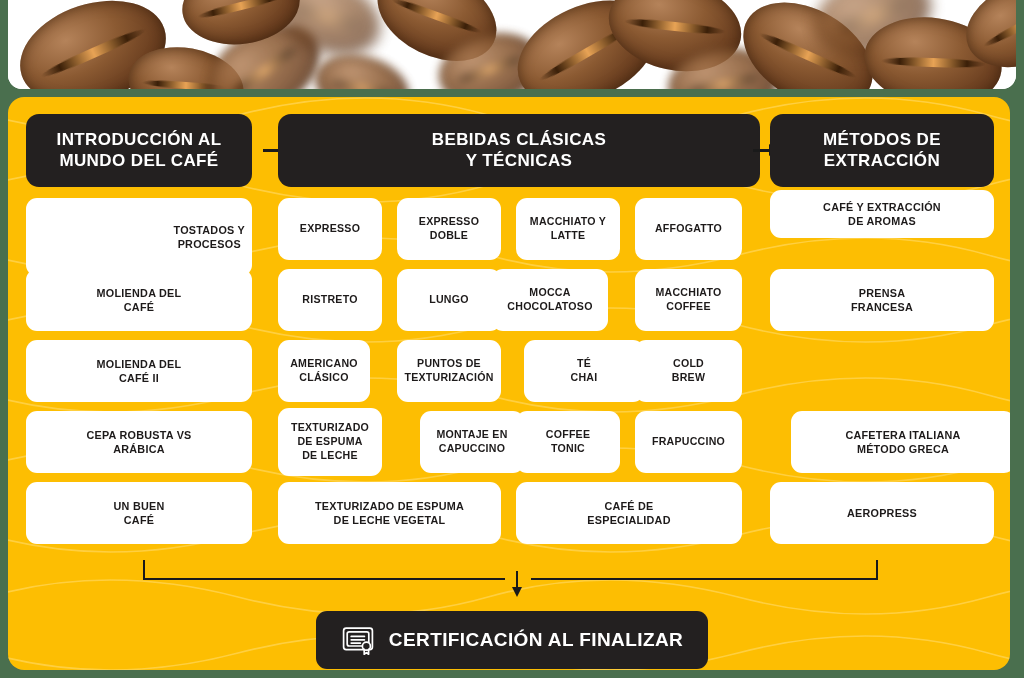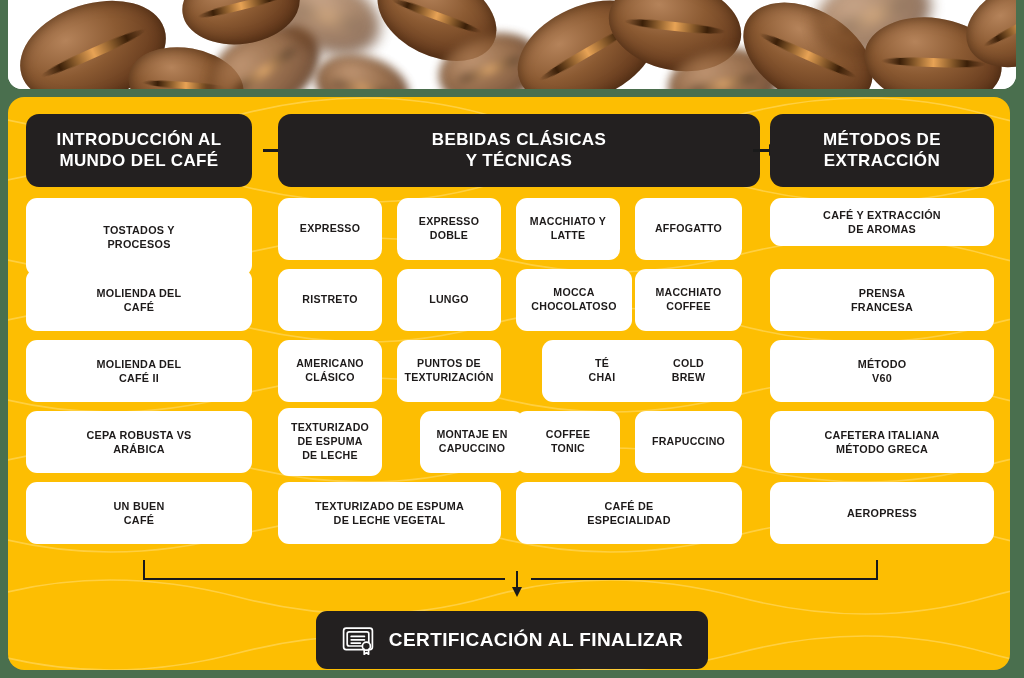"CAFÉ Y EXTRACCIÓN" div.card { top: 101px -> 93px }
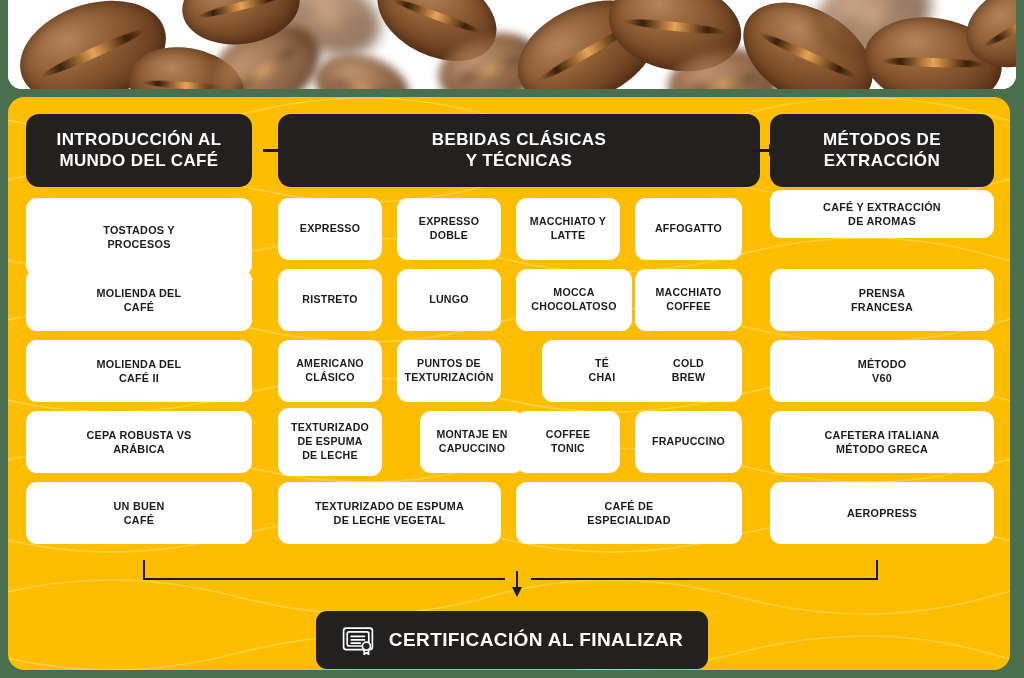"TOSTADOS Y" div.card { justify-content: none -> flex-end }
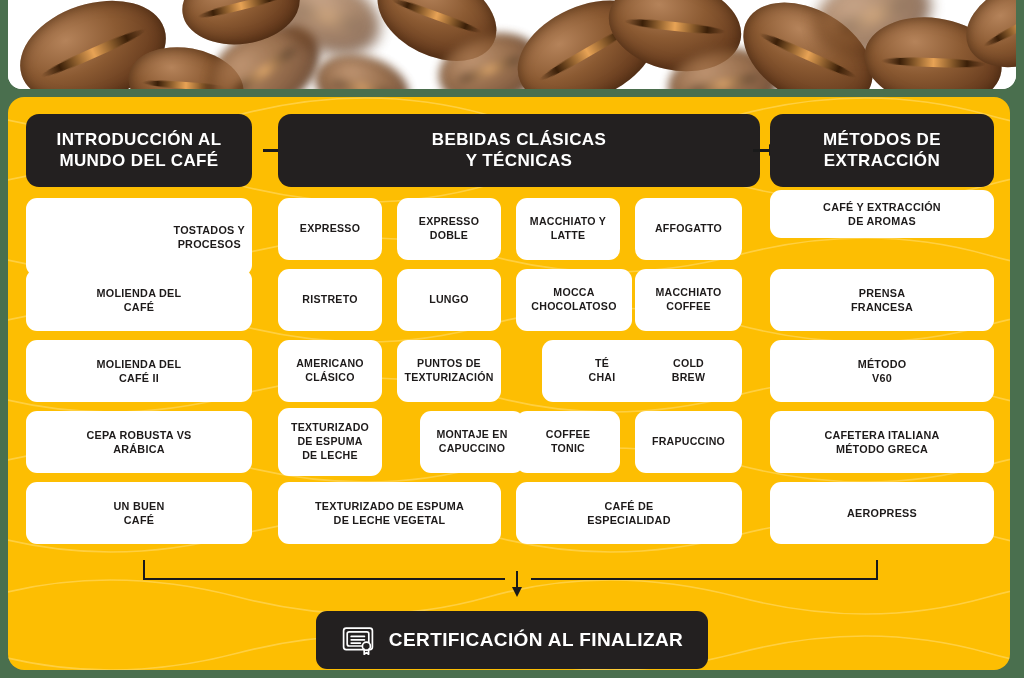"MOCCA" div.card { left: 508px -> 484px }
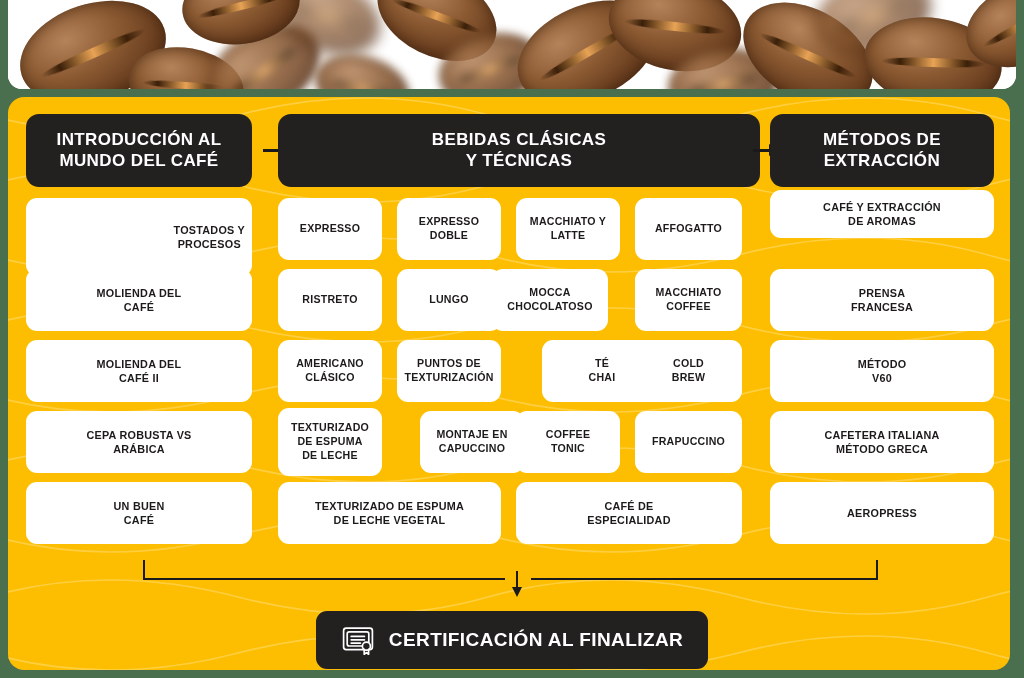"AMERICANO" div.card { width: 104px -> 92px }
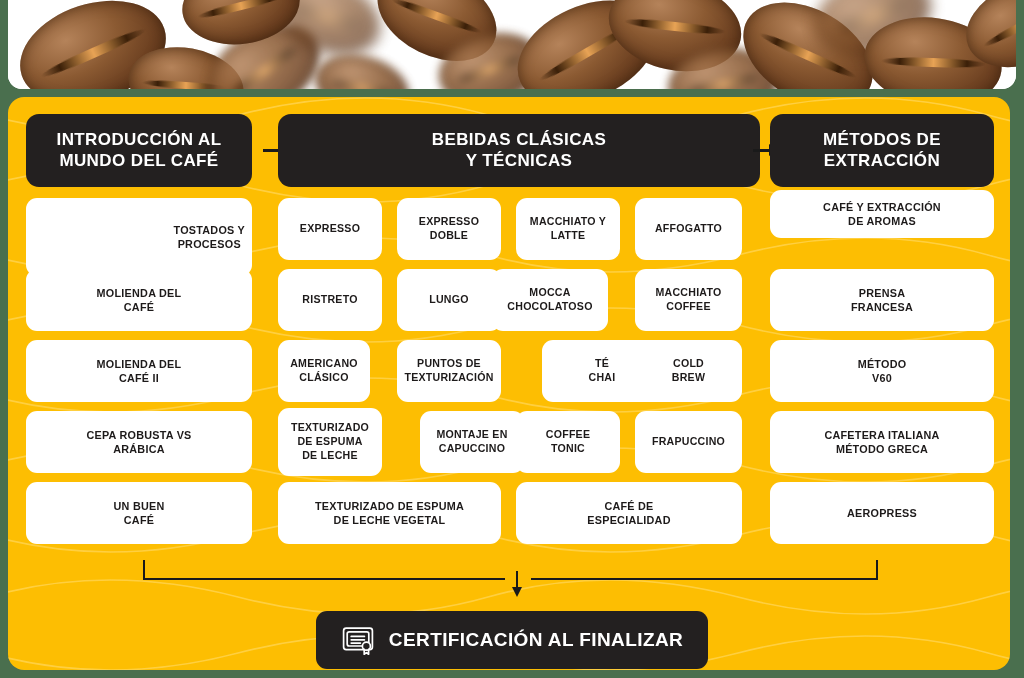"TÉ" div.card { left: 534px -> 516px }
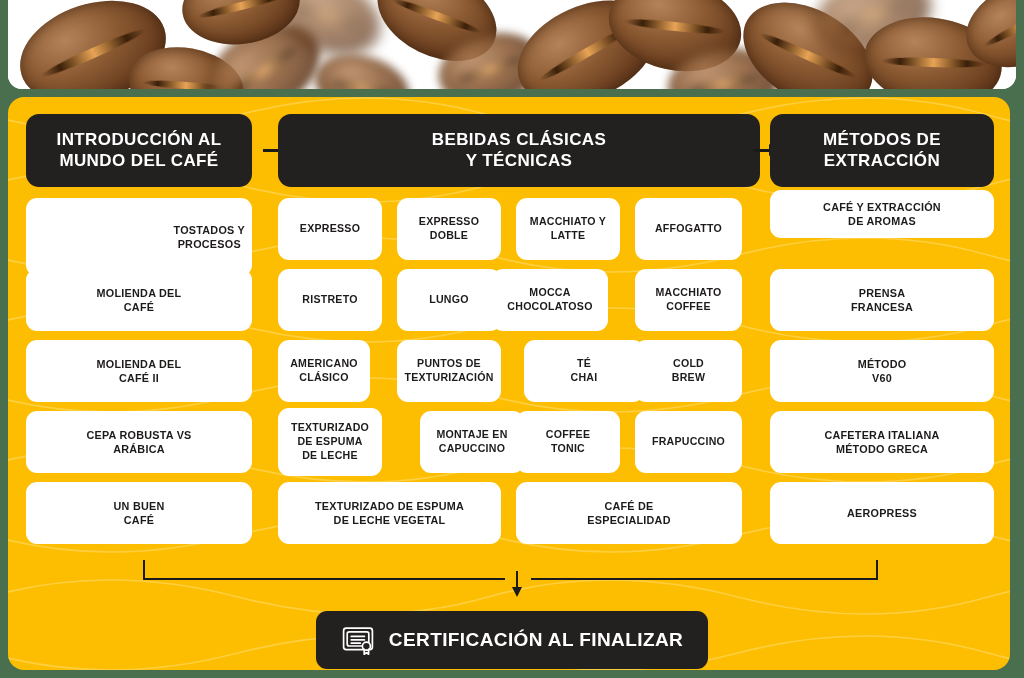"MÉTODO" div.card { html: <div> <span><span>MÉTODO</span><br><span>V60</span></span> </div> -> none }
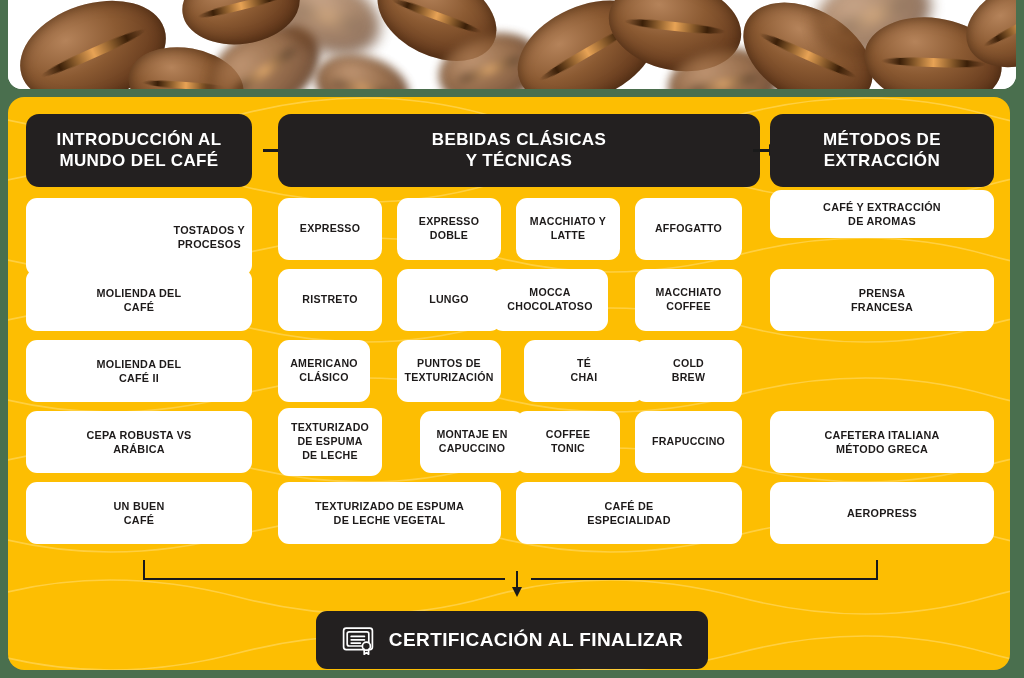"CAFETERA ITALIANA" div.card { left: 762px -> 783px }
